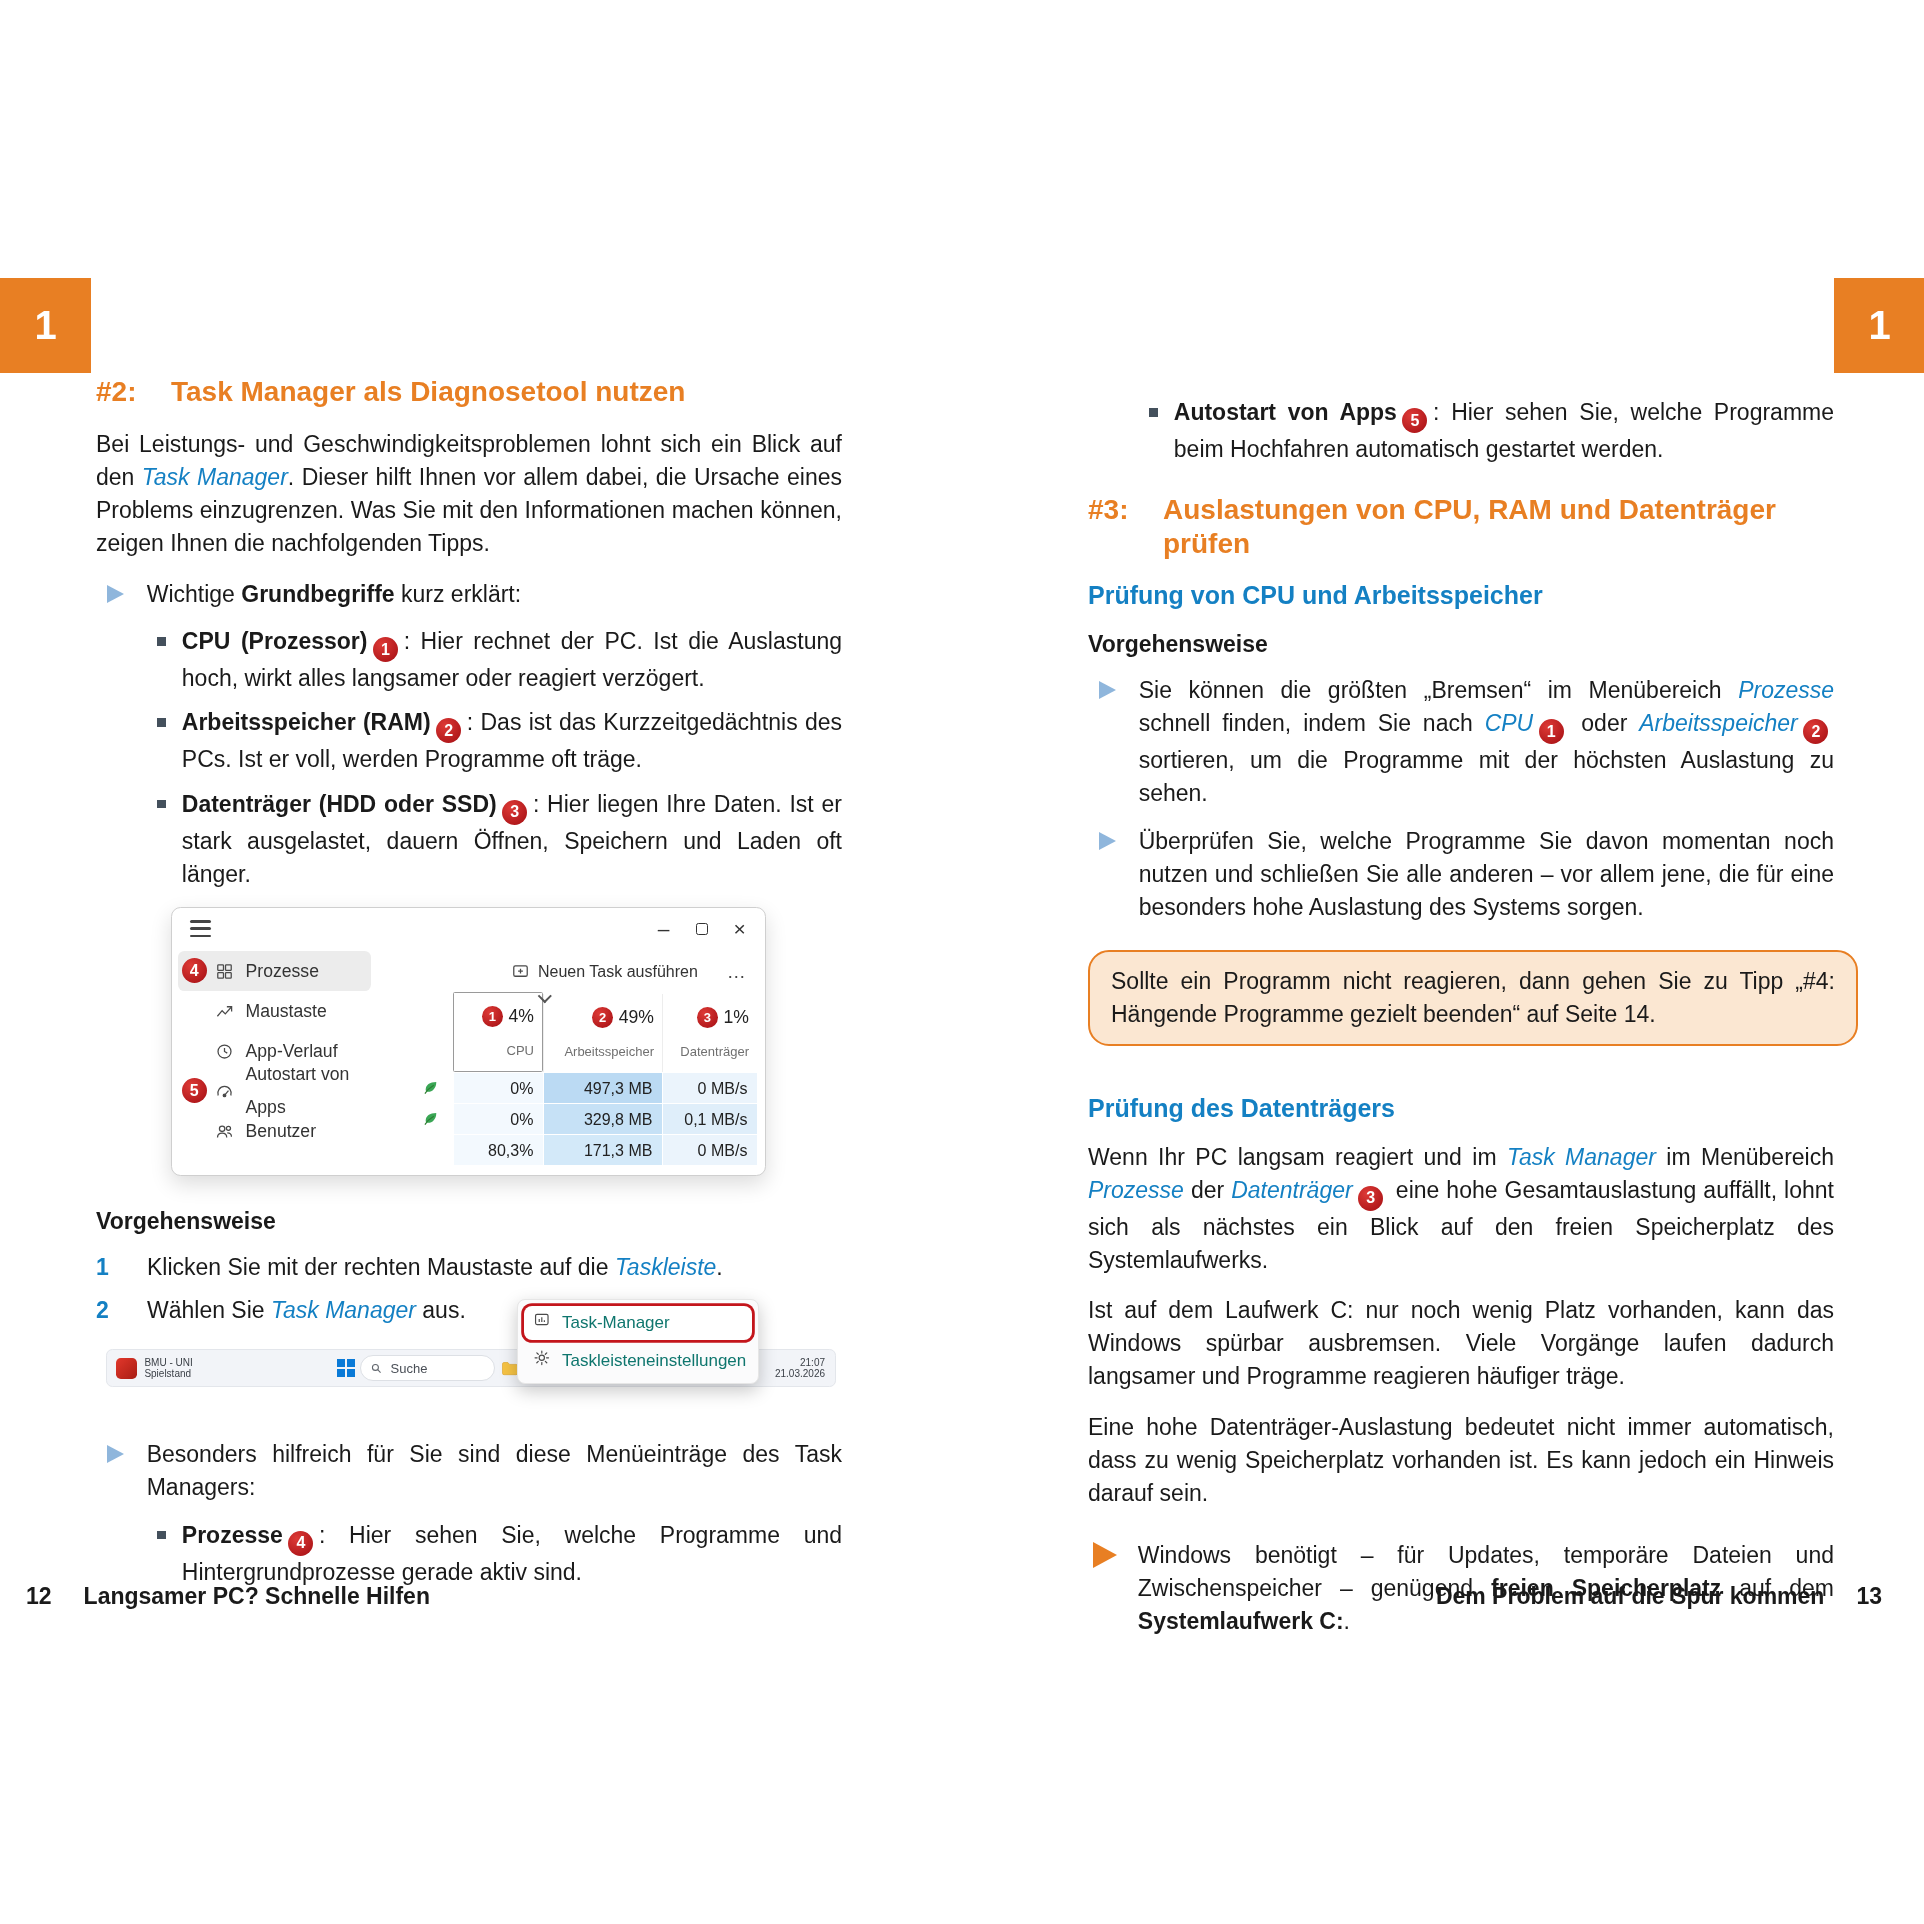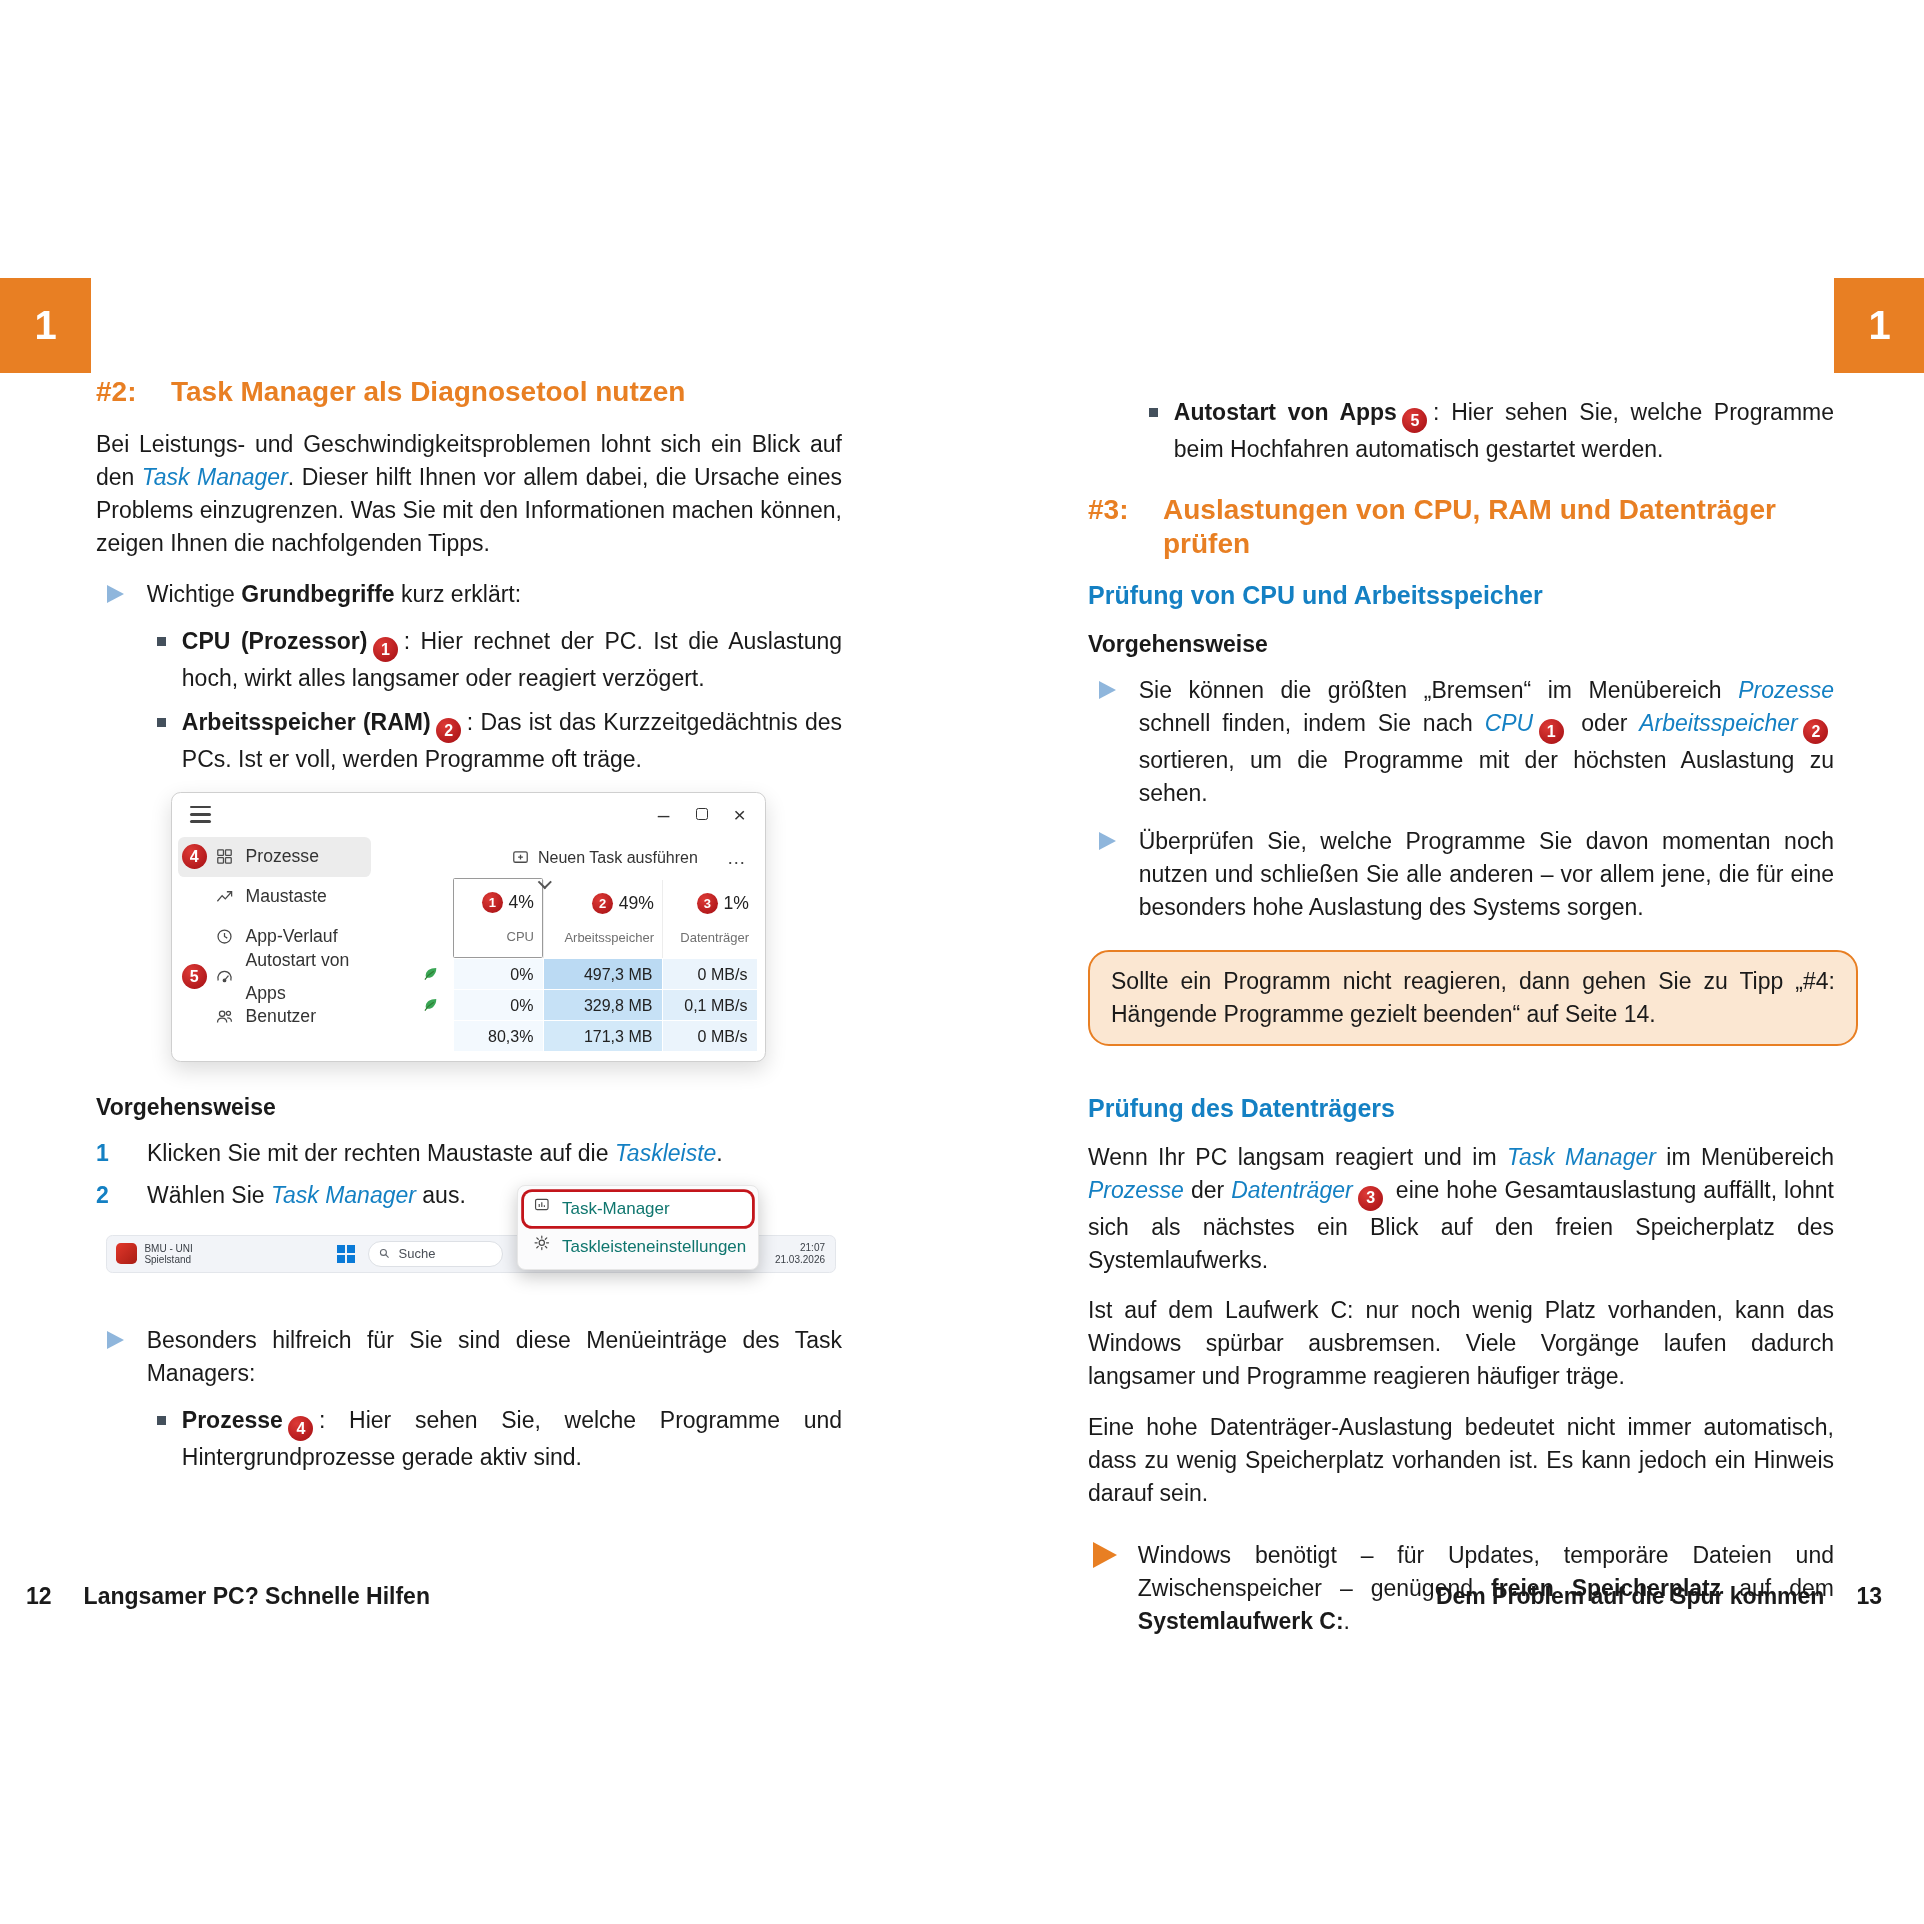"Datenträger (HDD oder SSD) 3" div.sq-item { html: none -> <div> <span></span> <div><span>Datenträger (HDD oder SSD)</span><span>3</span><span>: Hier liegen Ihre Daten. Ist er stark ausgelastet, dauern Öffnen, Speichern und Laden oft länger.</span></div> </div> }
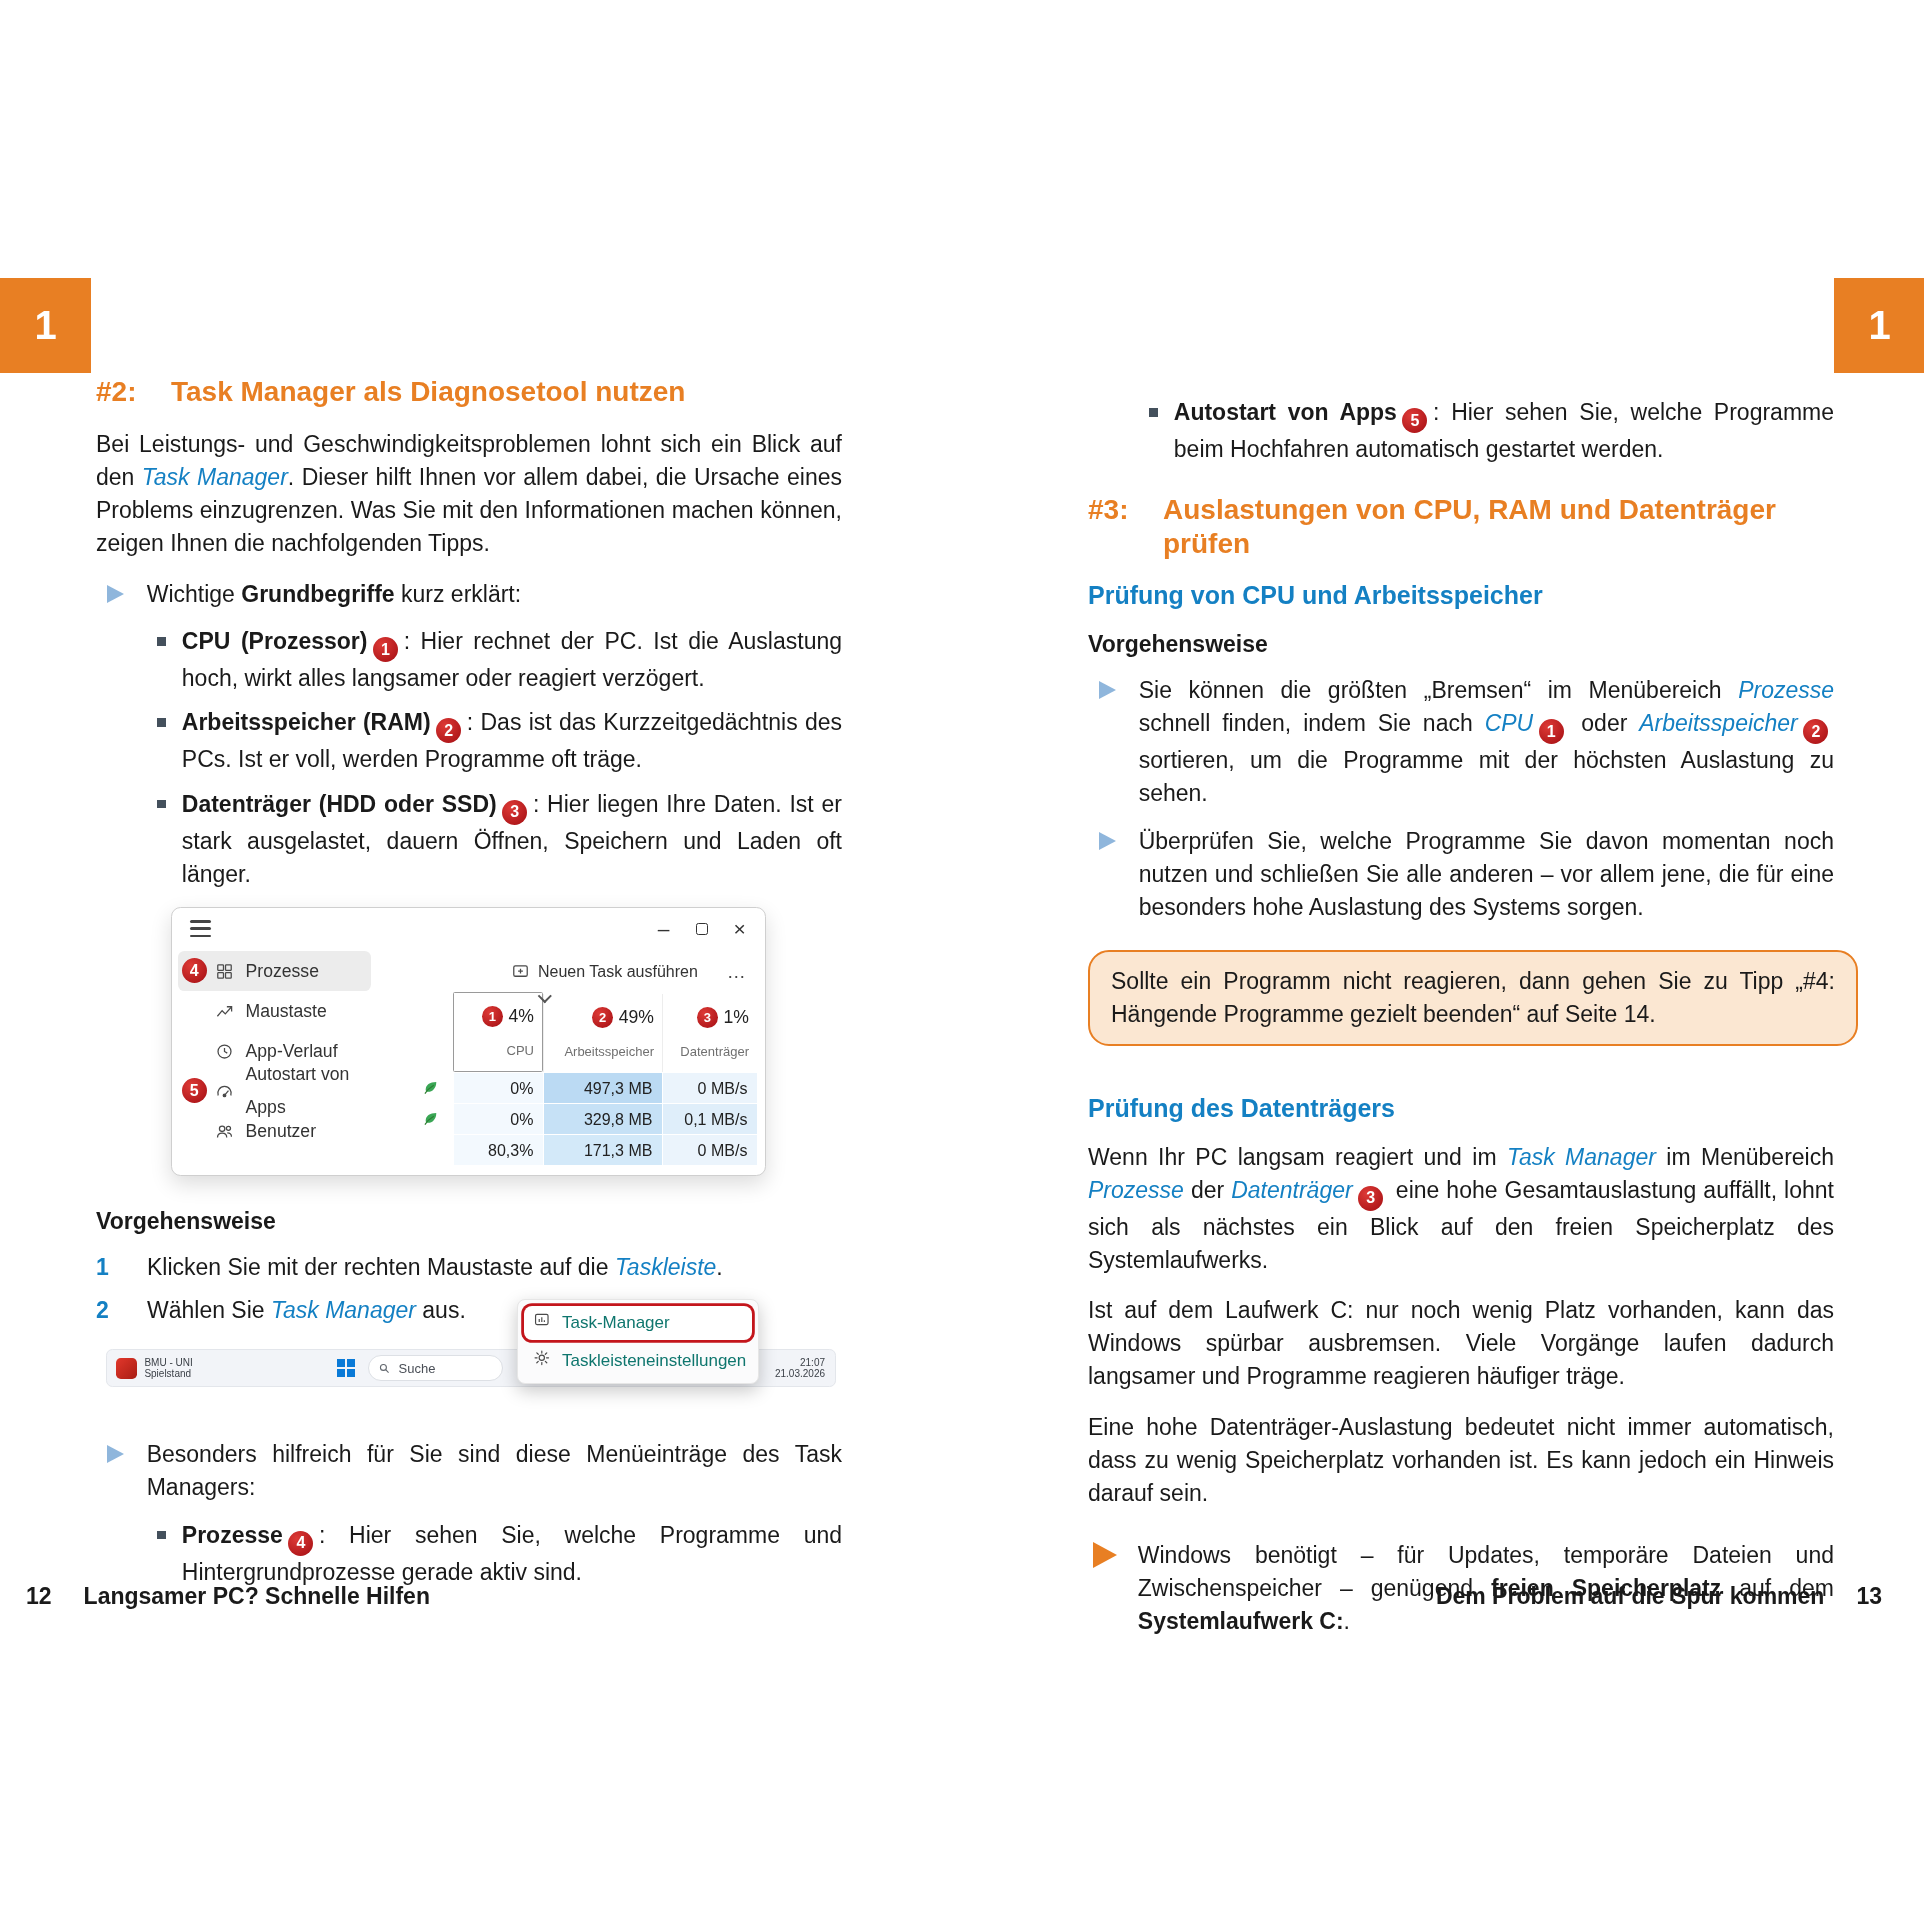"Suche" .tb-center { gap: 13px -> 5px }
